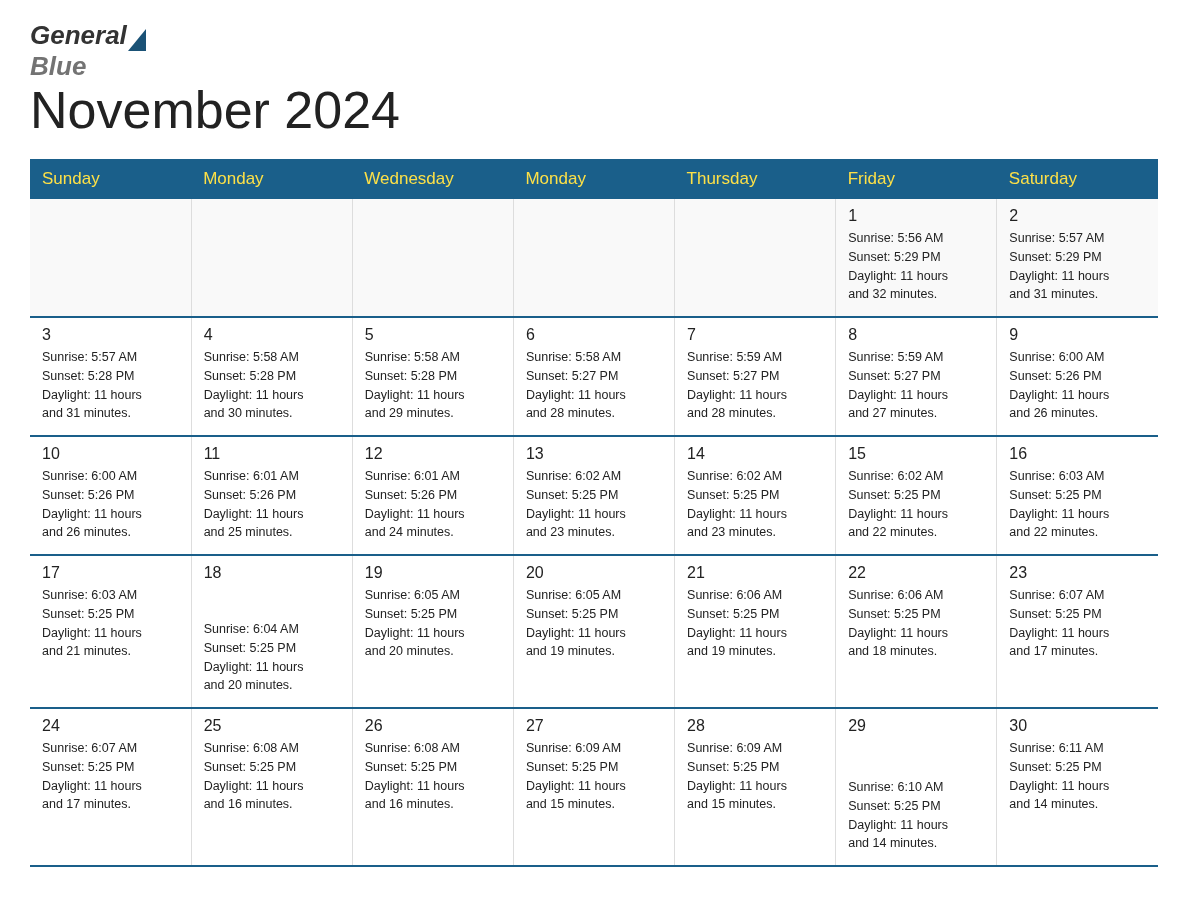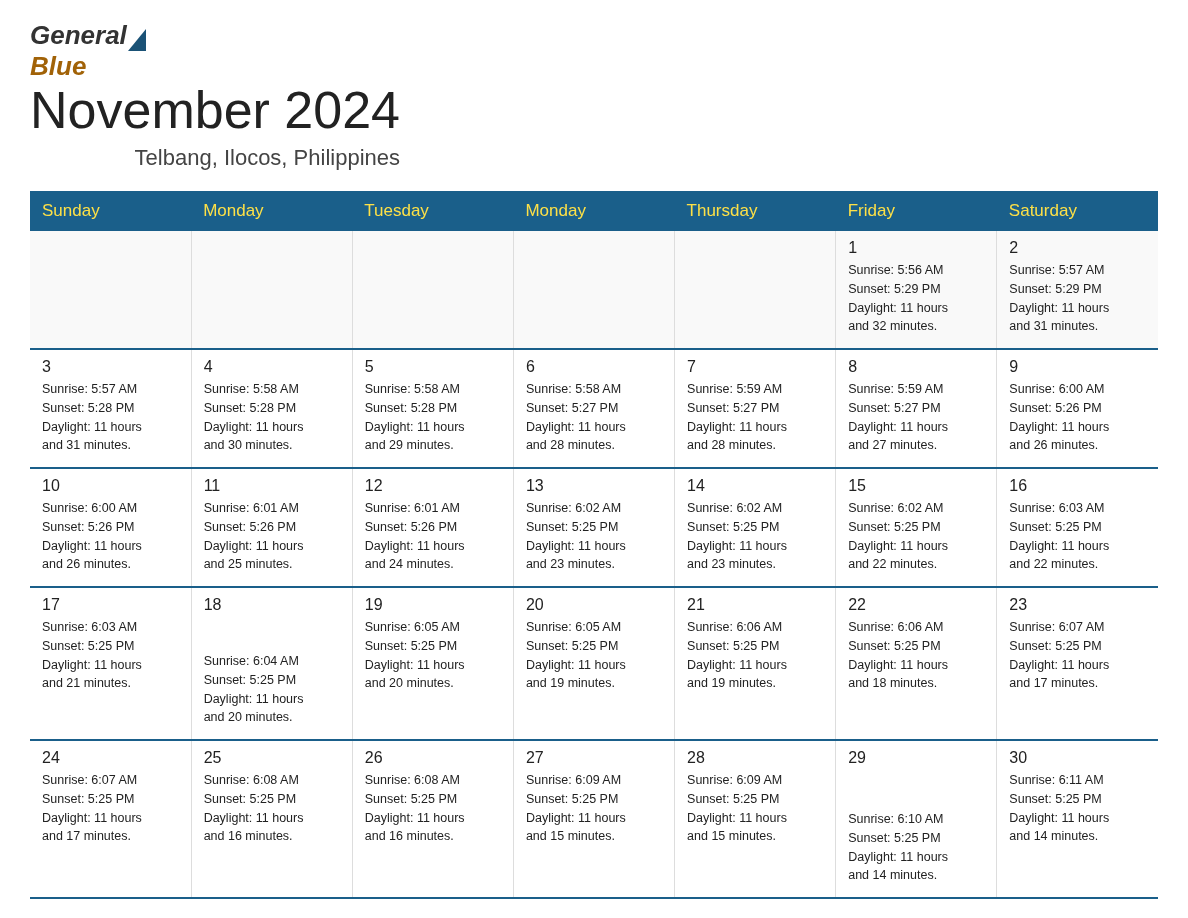"Blue" .blue-line { color: #a16207 -> #737373 }
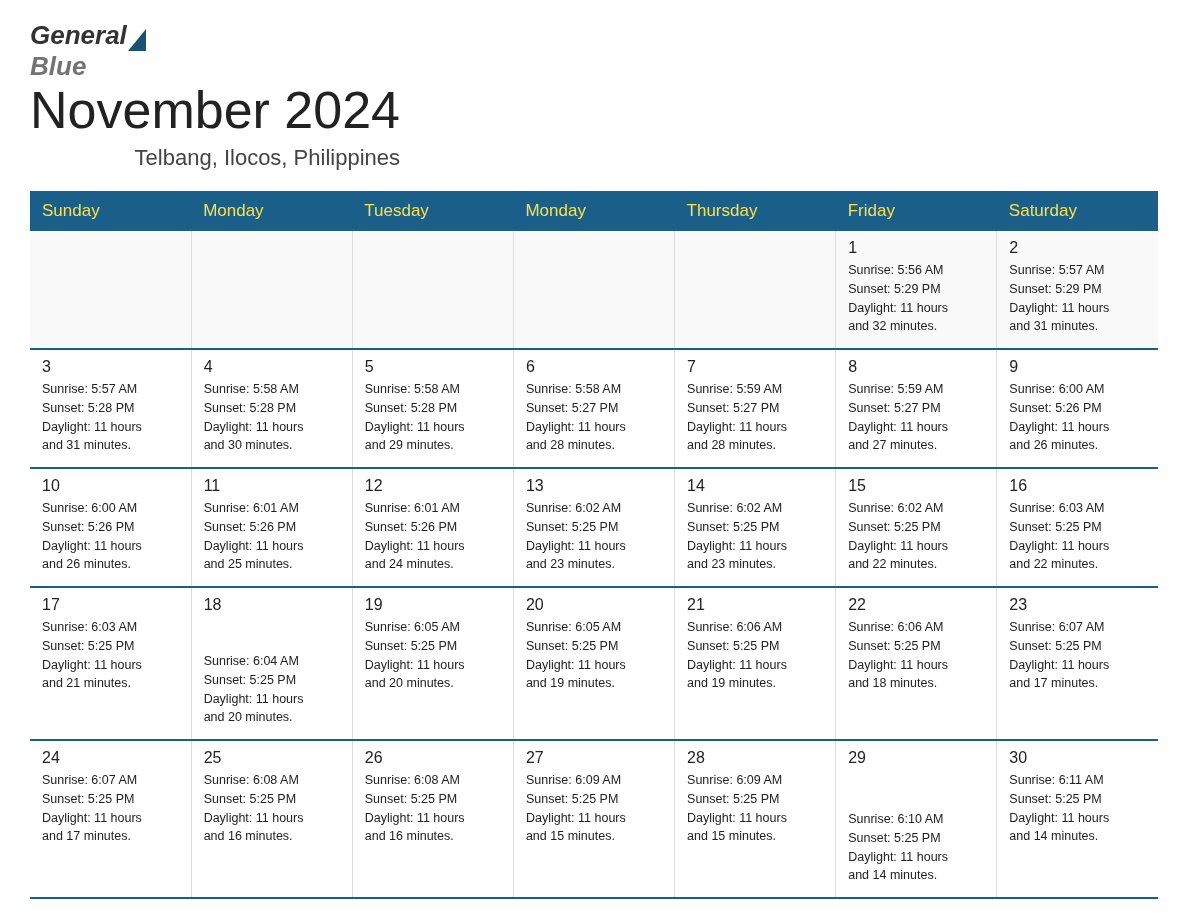"Telbang, Ilocos, Philippines" div.location-title { html: <div>Telbang, Ilocos, Philippines</div> -> none }
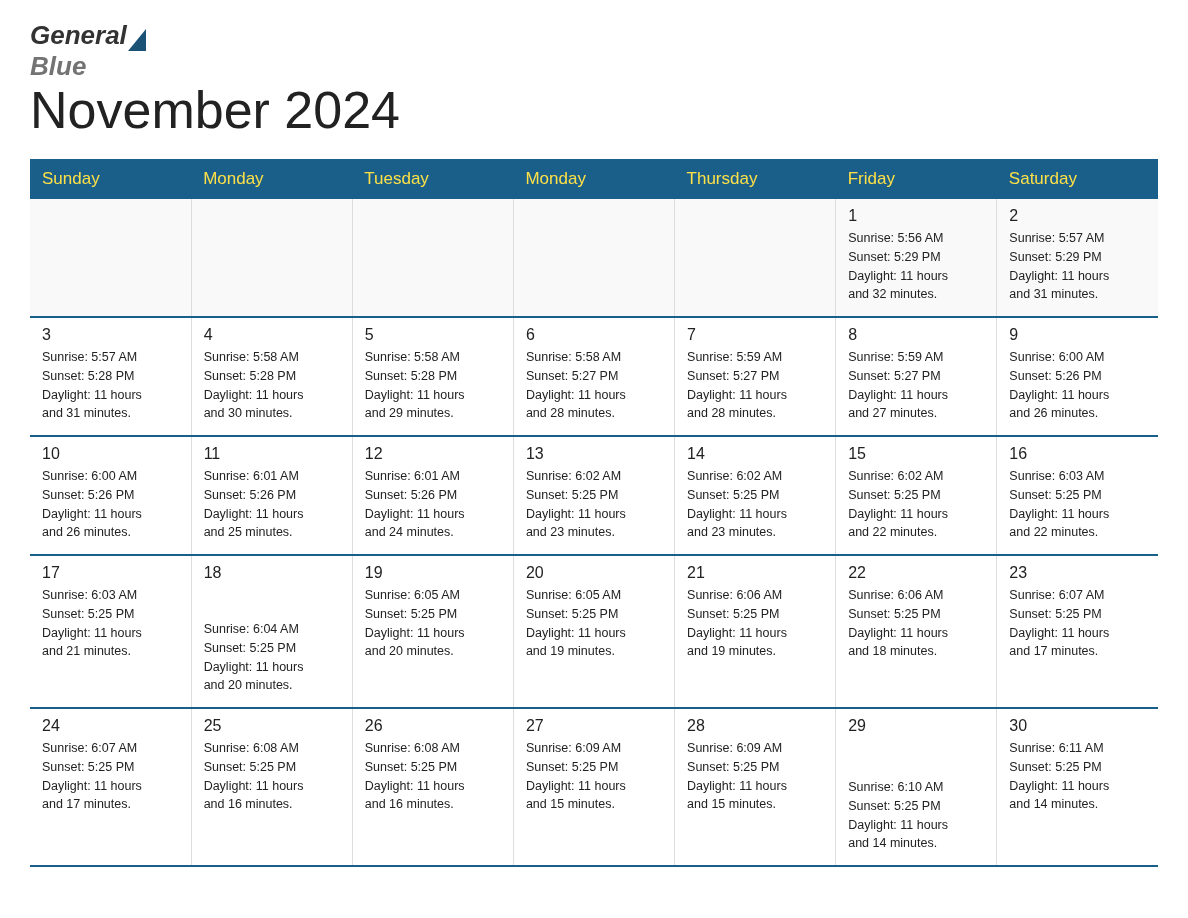"Tuesday" th { text: Tuesday -> Wednesday }
